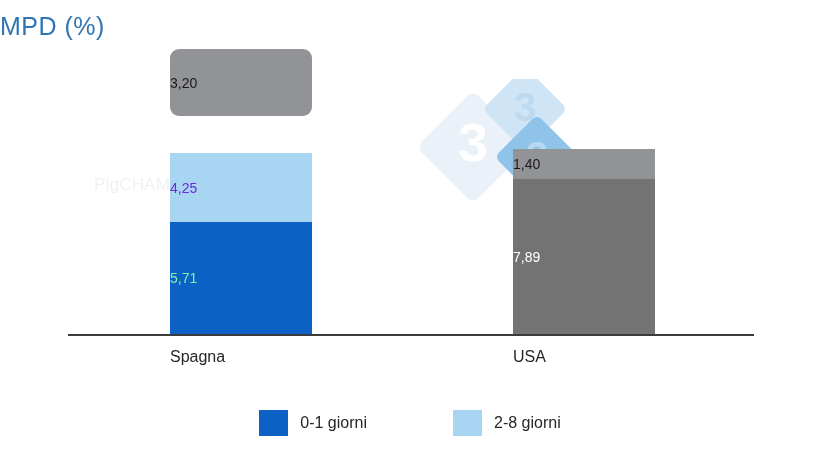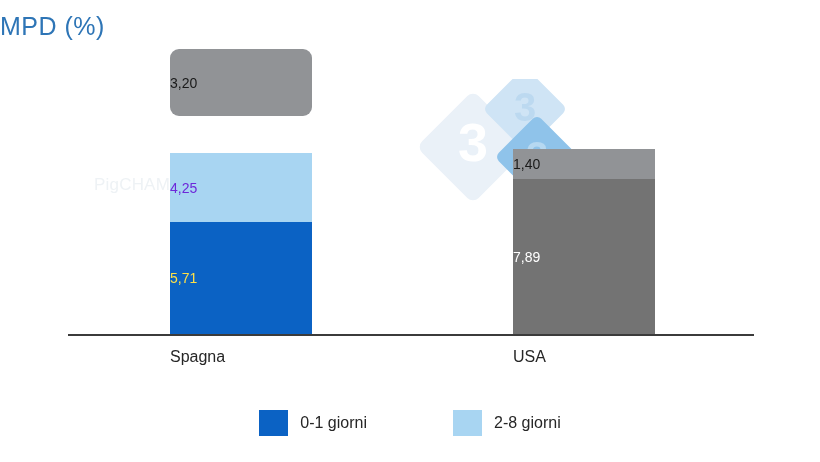"5,71" div.seg { color: #fde047 -> #86efac }
